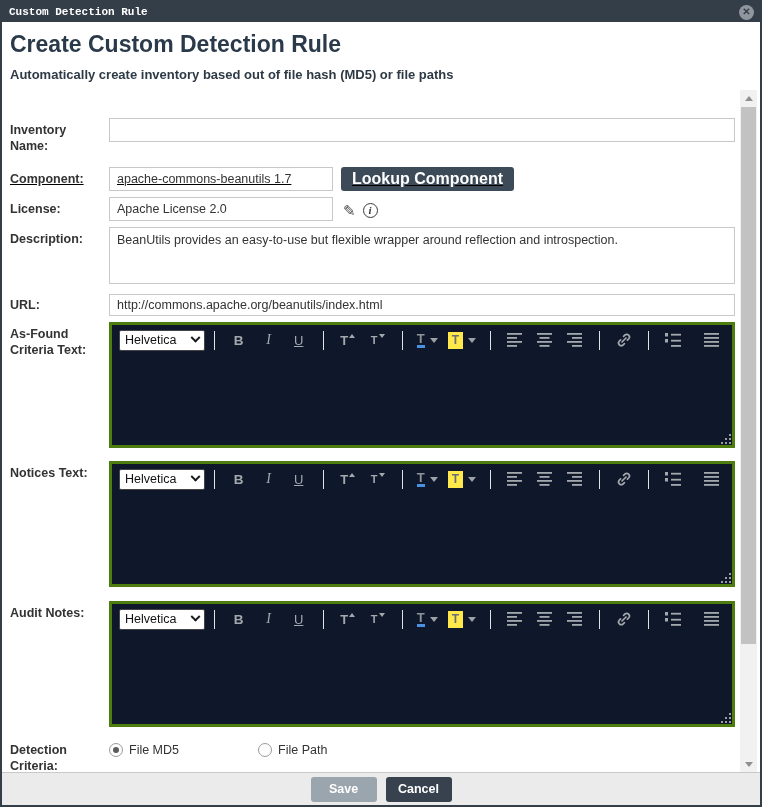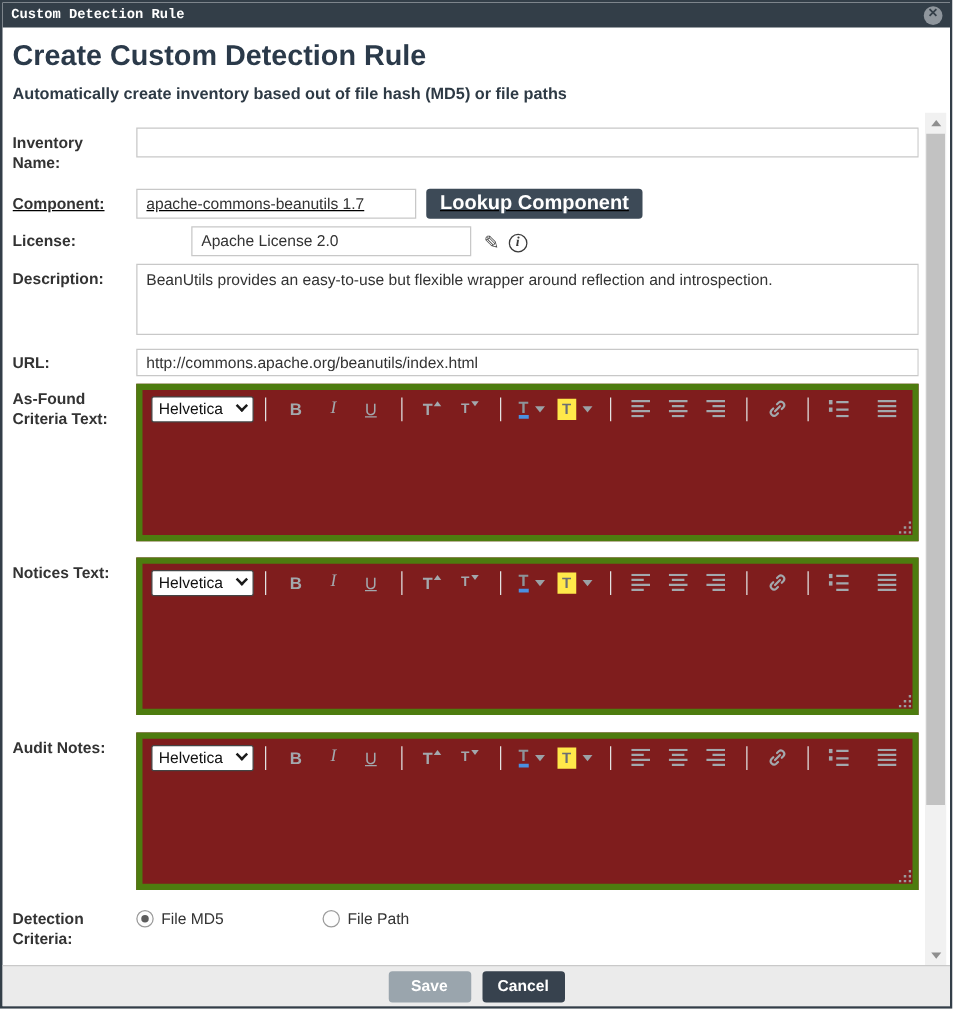"Inventory Name:" .r1 { margin-top: 12px -> 28px }
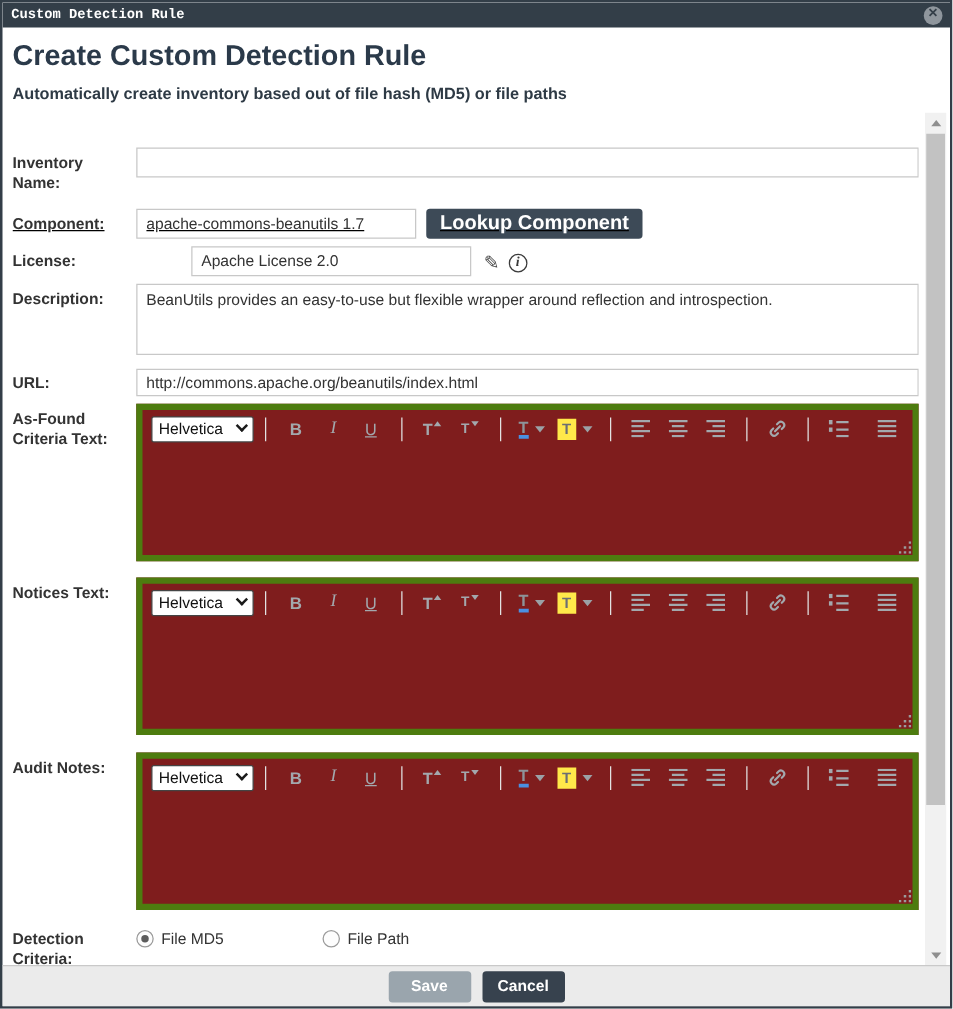"Apache License 2.0" div.row-field { margin-left: 44px -> none }
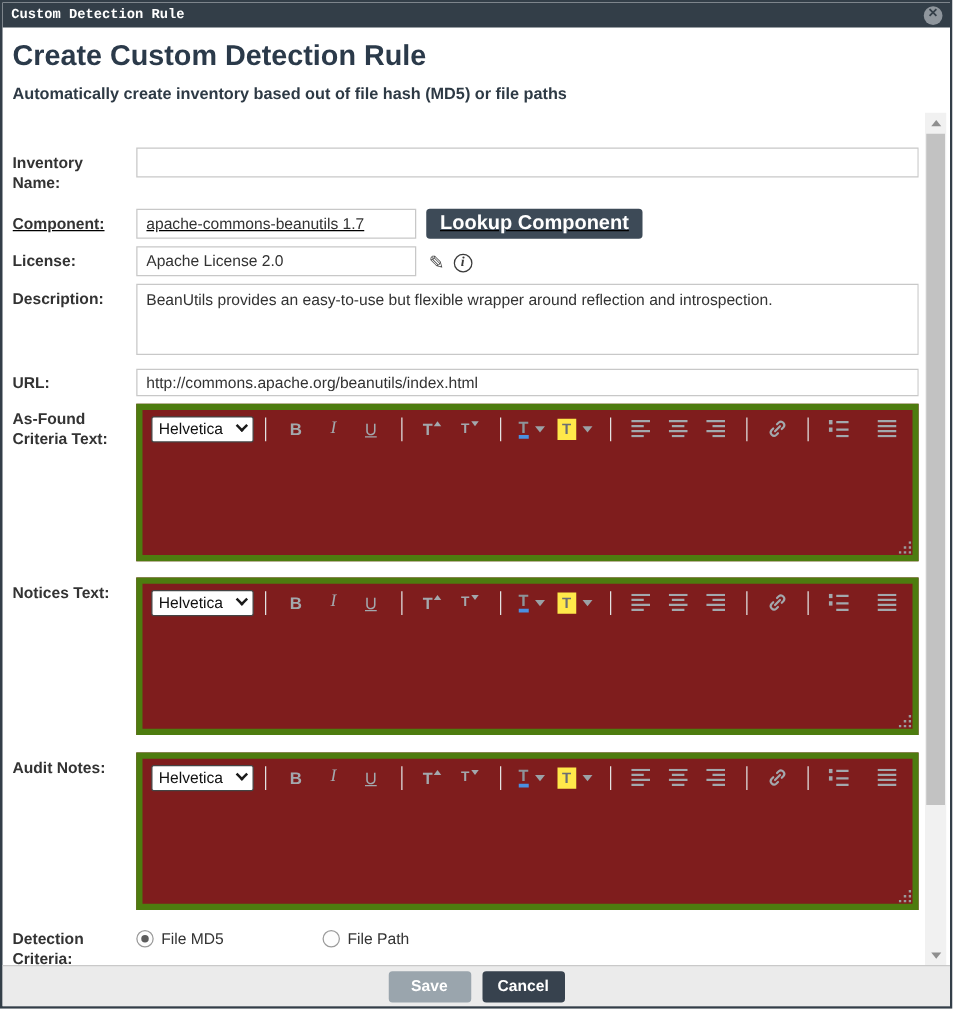"Helvetica" .editor { background: #7f1d1d -> #0f172a; border: 5px solid #4d7c0f -> 3px solid #4d7c0f }
